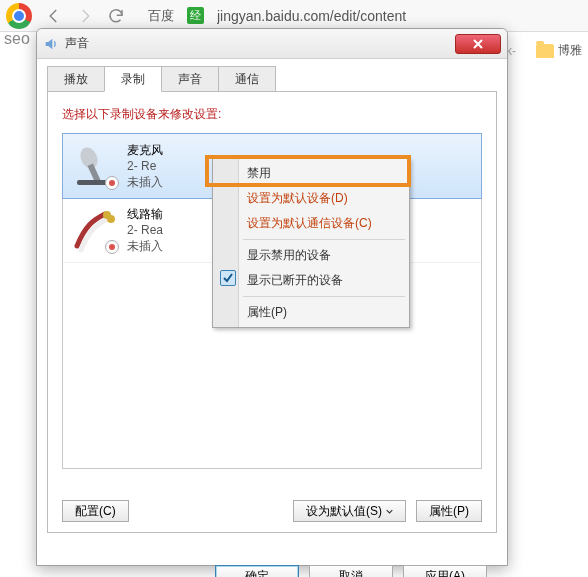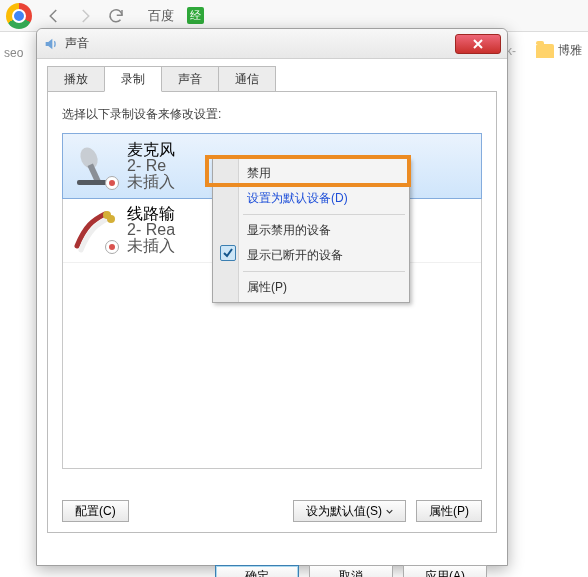"jingyan.baidu.com/edit/content" span.url { html: none -> <span>jingyan.baidu.com/edit/content</span> }
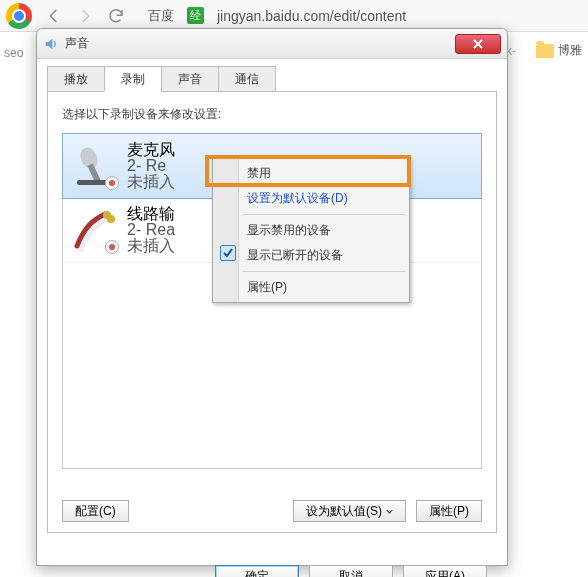"seo" .bg-text-left { font-size: 12px -> 16px; top: 46px -> 30px }
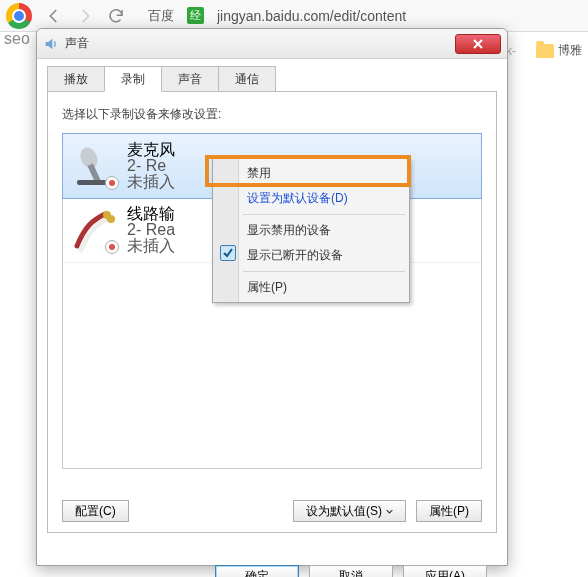"选择以下录制设备来修改设置:" .prompt { color: #404040 -> #b91c1c }
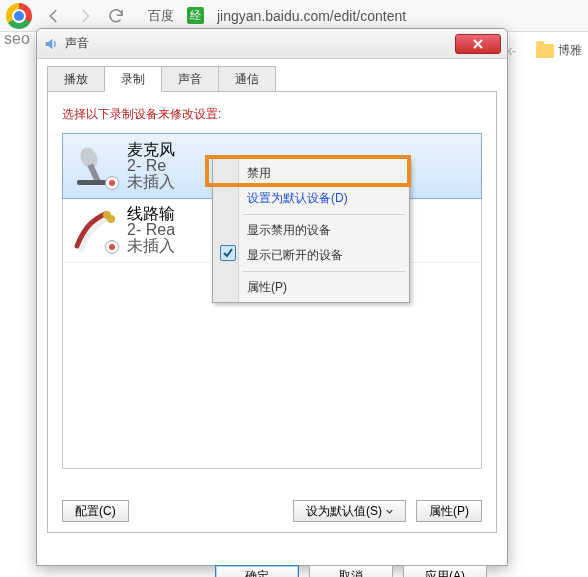"麦克风" .device-text { font-size: 16px -> 12px }
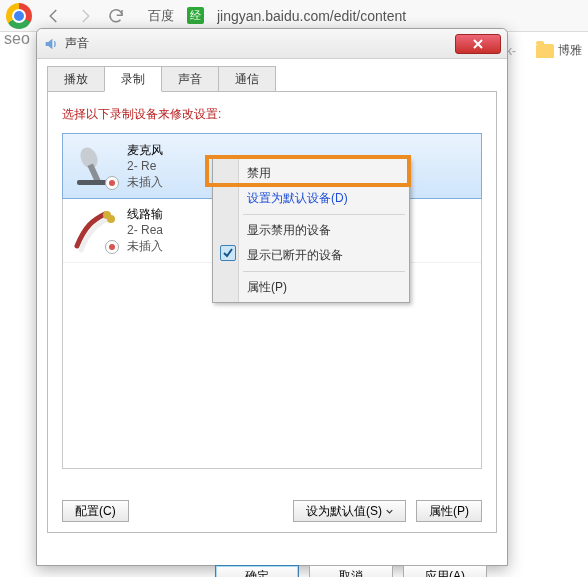"设置为默认设备(D)" .menu-item.disabled { color: #1d4ed8 -> #c2410c }
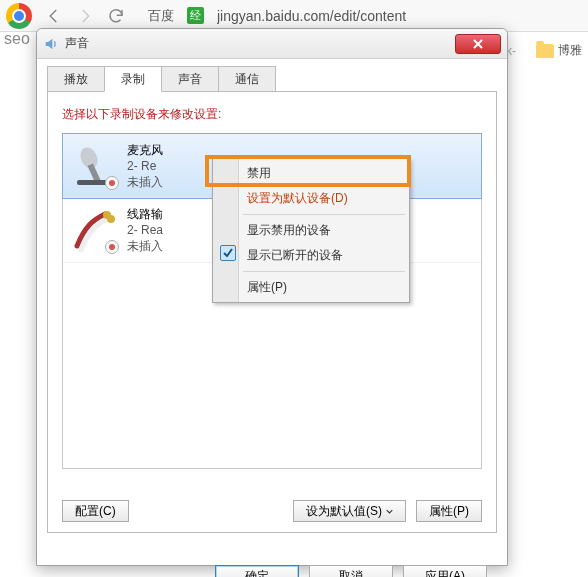"设置为默认通信设备(C)" div.menu-item { html: none -> <div>设置为默认通信设备(C)</div> }
